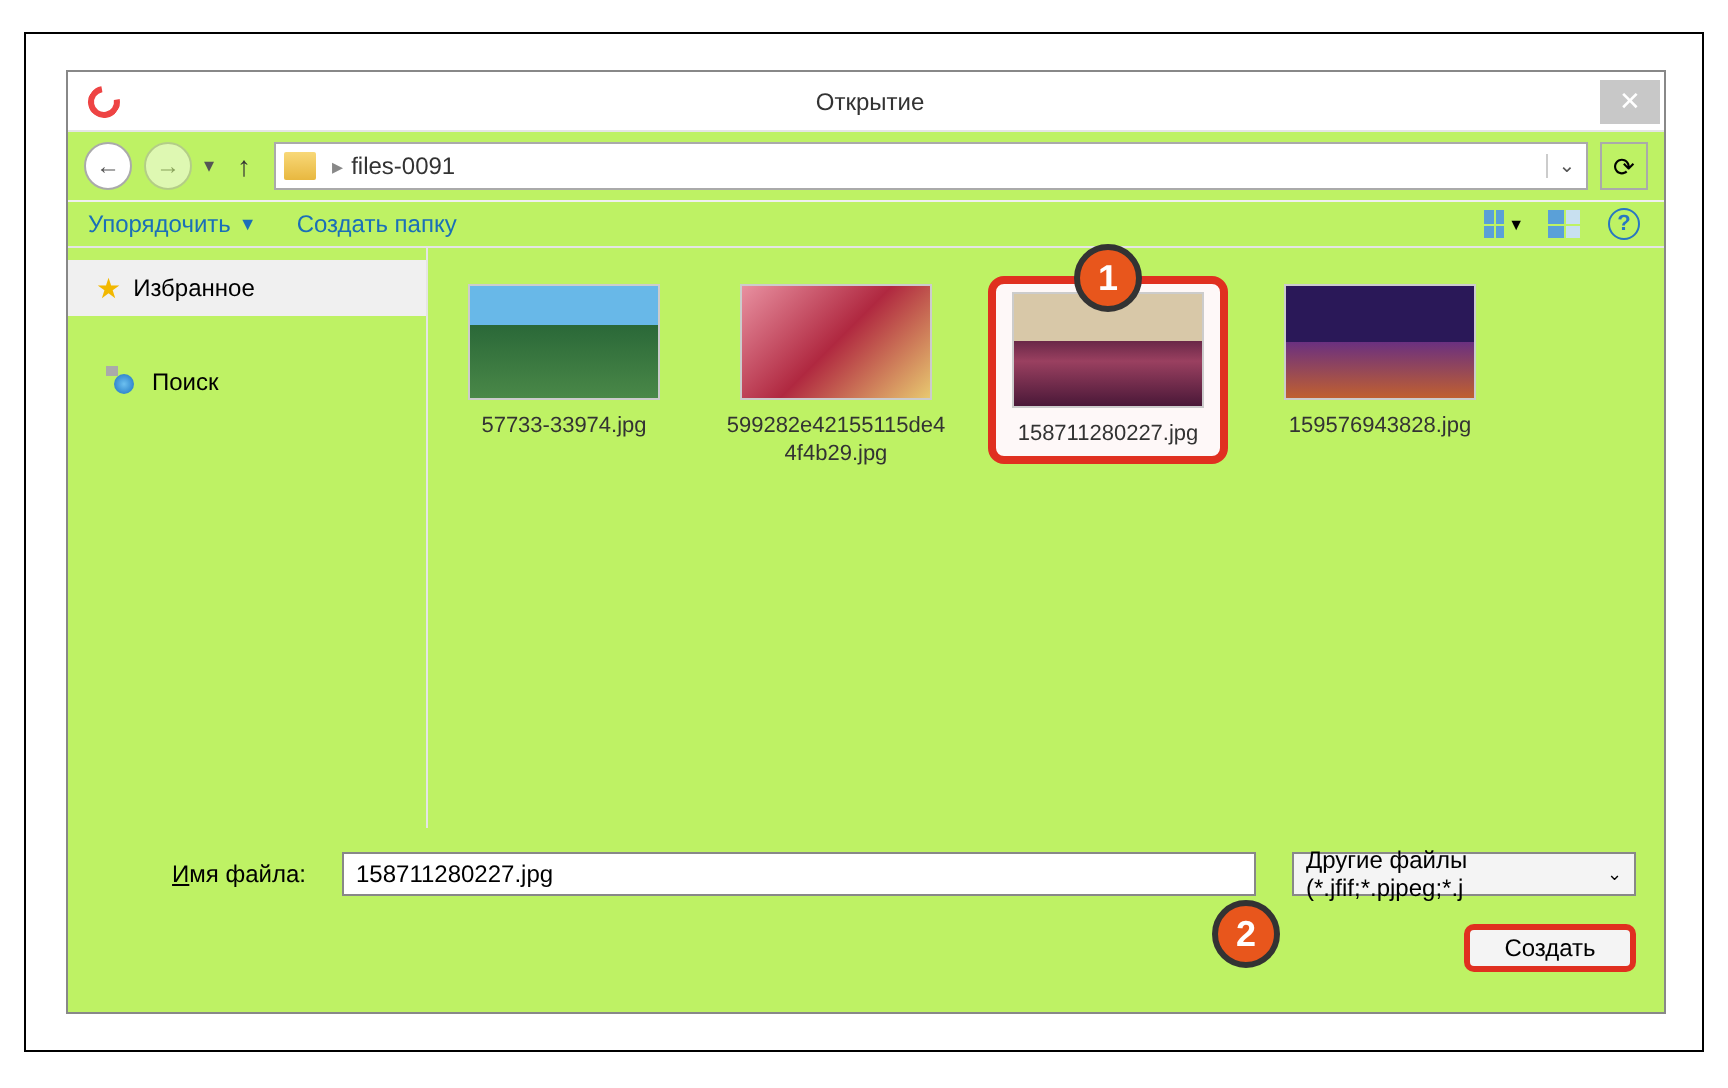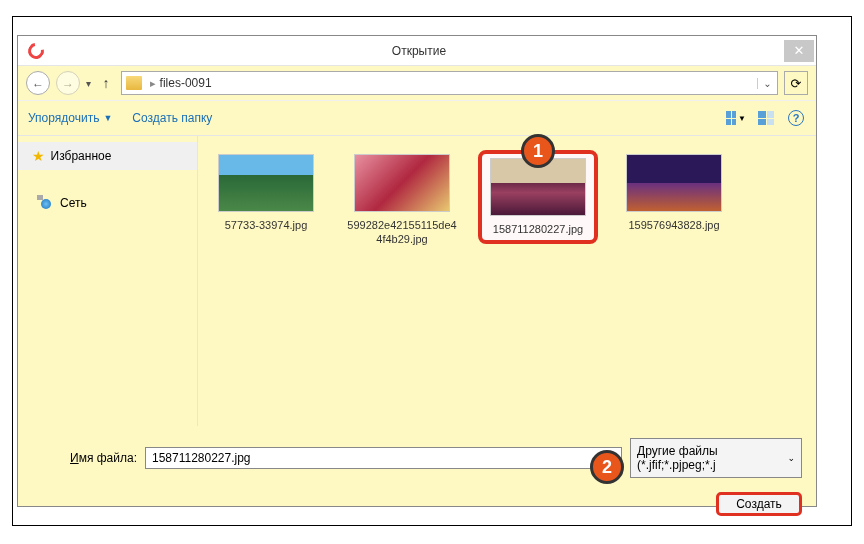"Открытие" .dialog { background: #fef9c3 -> #bef264; left: 4px -> 20px }
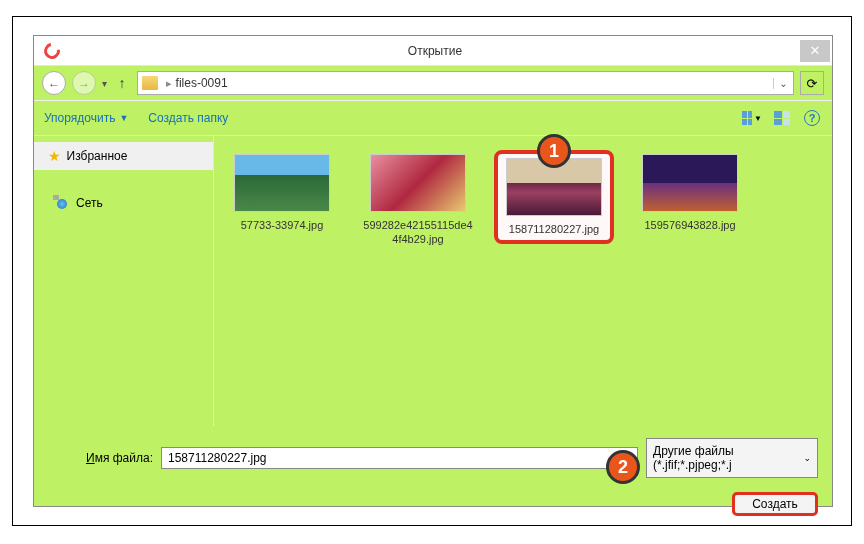"Упорядочить" .toolbar { height: 36px -> 24px }
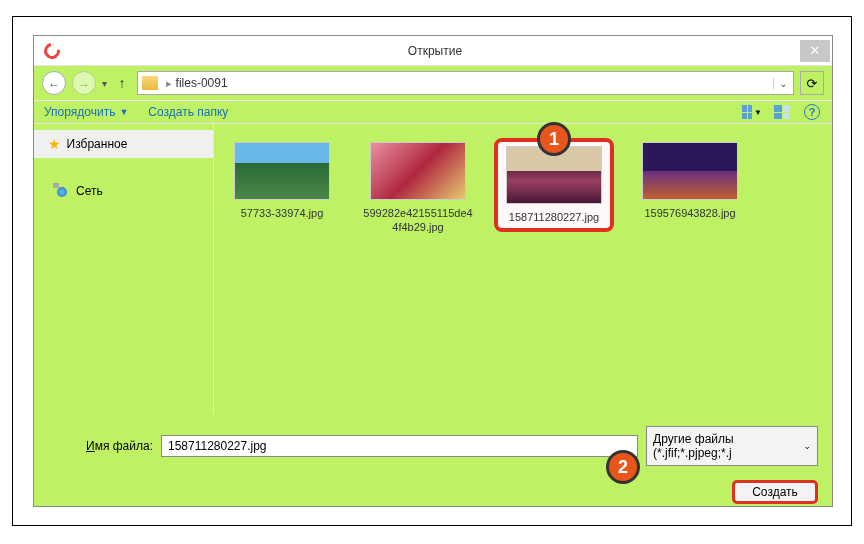"Сеть" span { text: Сеть -> Поиск }
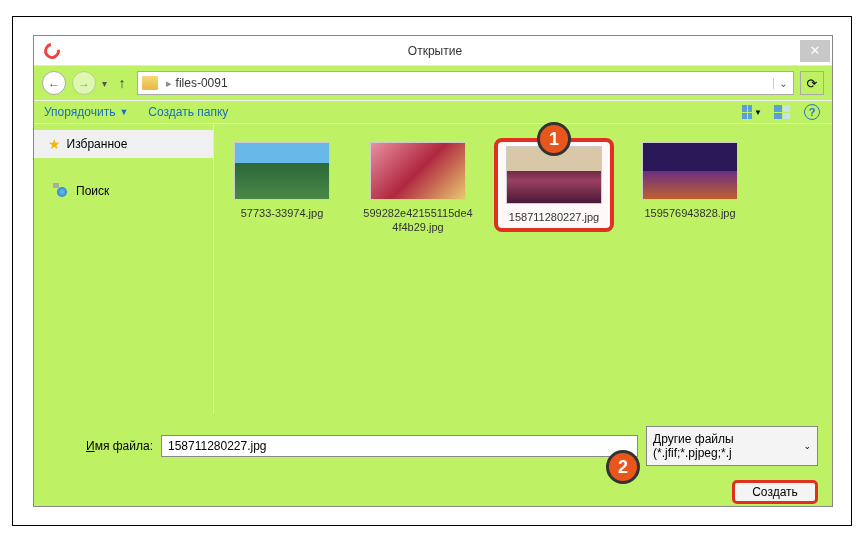"Имя файла:" .fname-row { gap: 8px -> 18px }
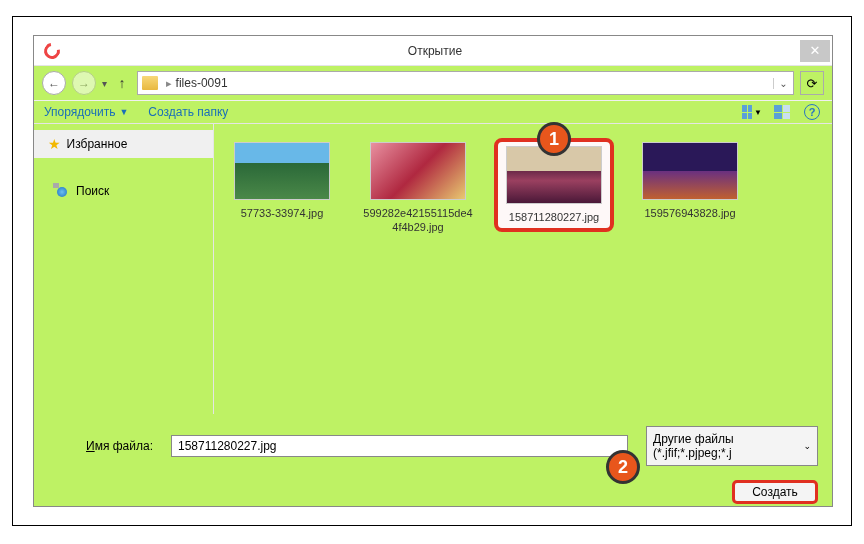"Другие файлы (*.jfif;*.pjpeg;*.j" .filter { height: 40px -> 22px }
